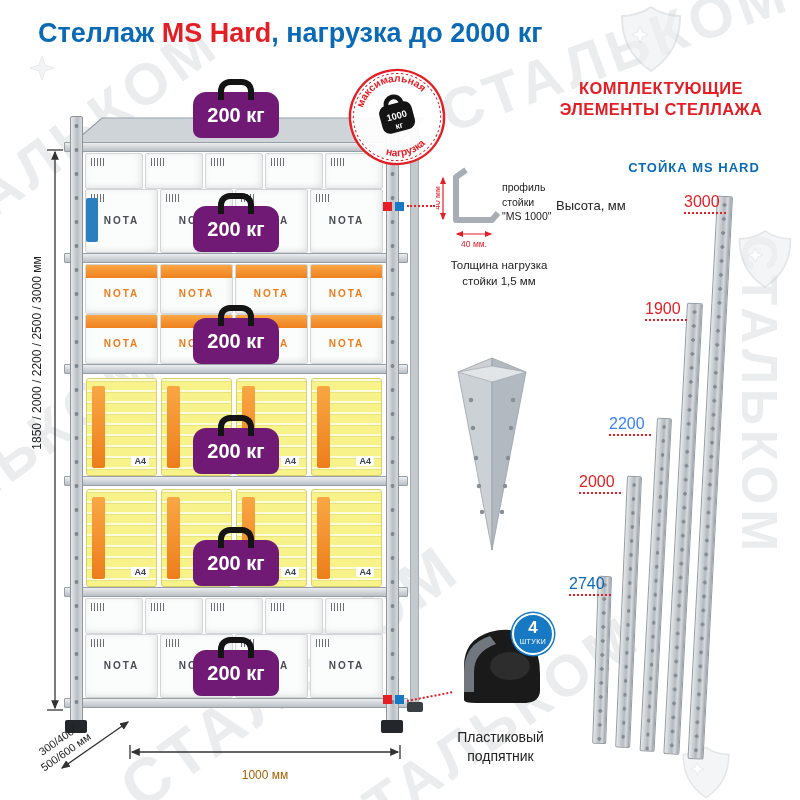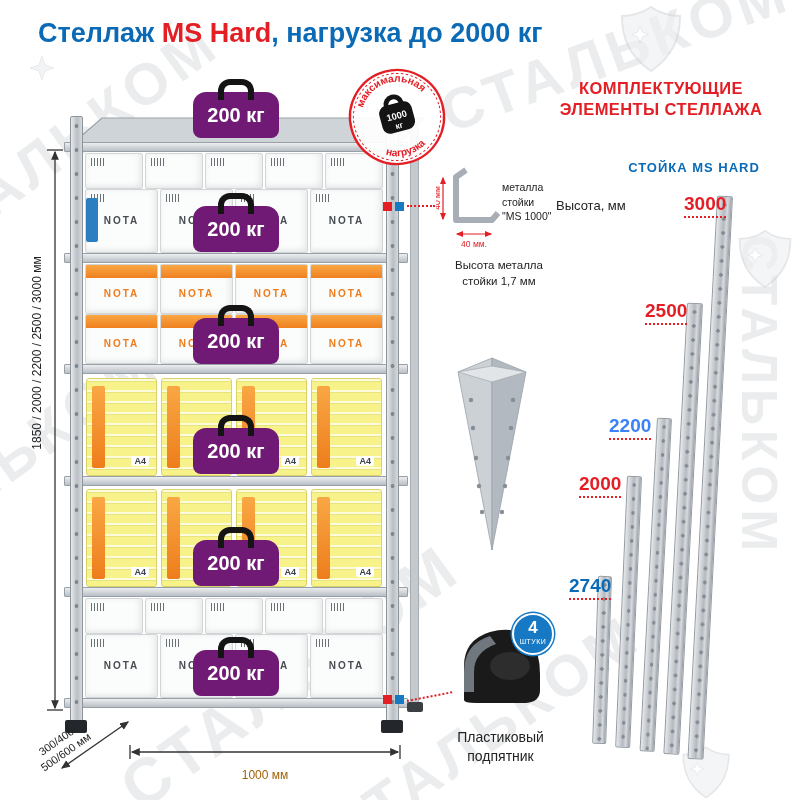"металла" span { text: металла -> профиль }
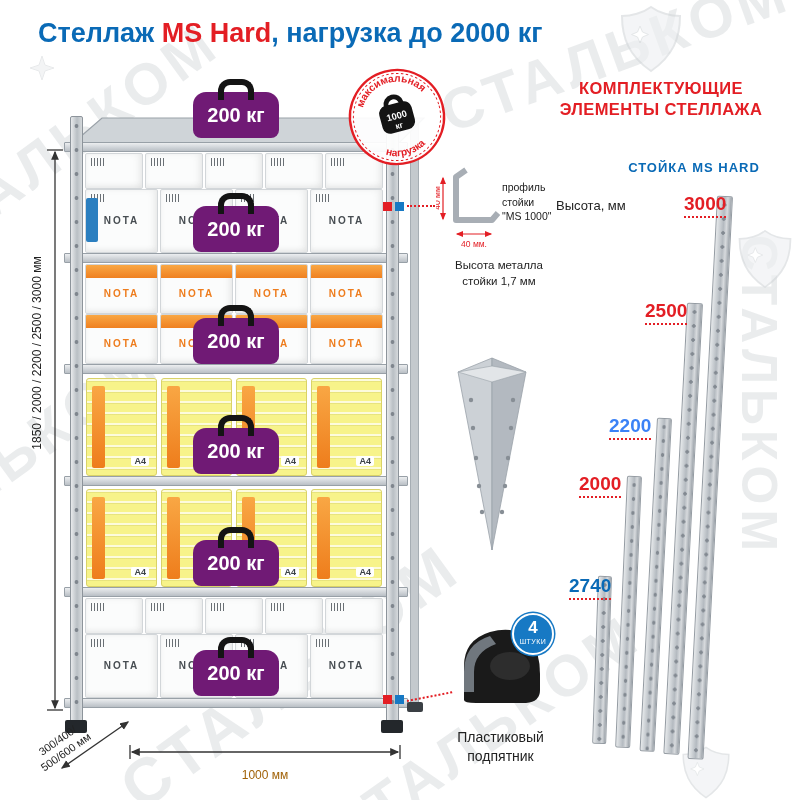"3000" .hlab { font-size: 19px -> 16px; font-weight: bold -> normal; text-align: center -> left }
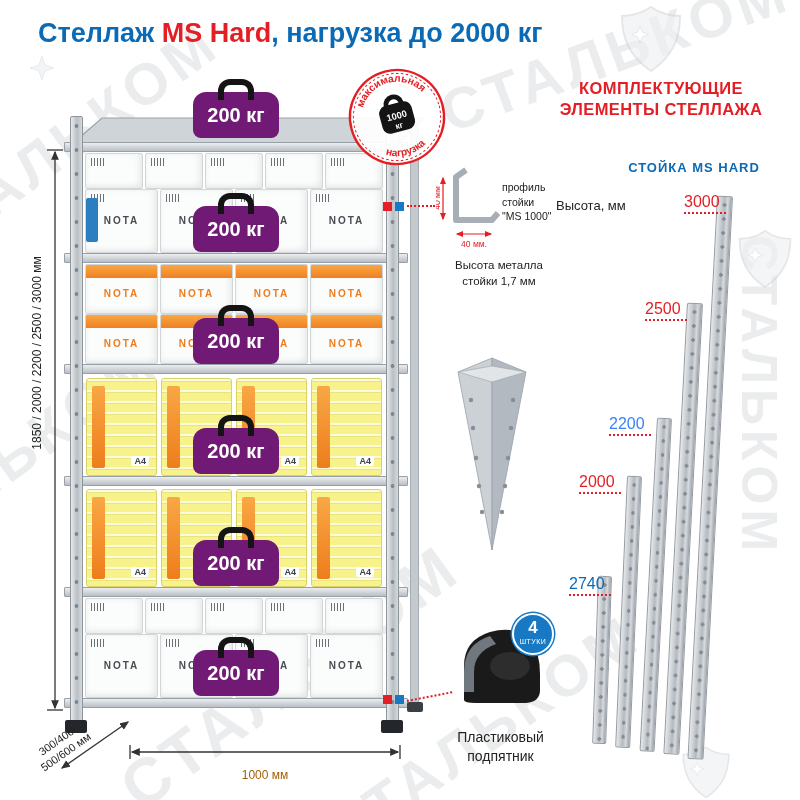"Высота металла" span { text: Высота металла -> Толщина нагрузка }
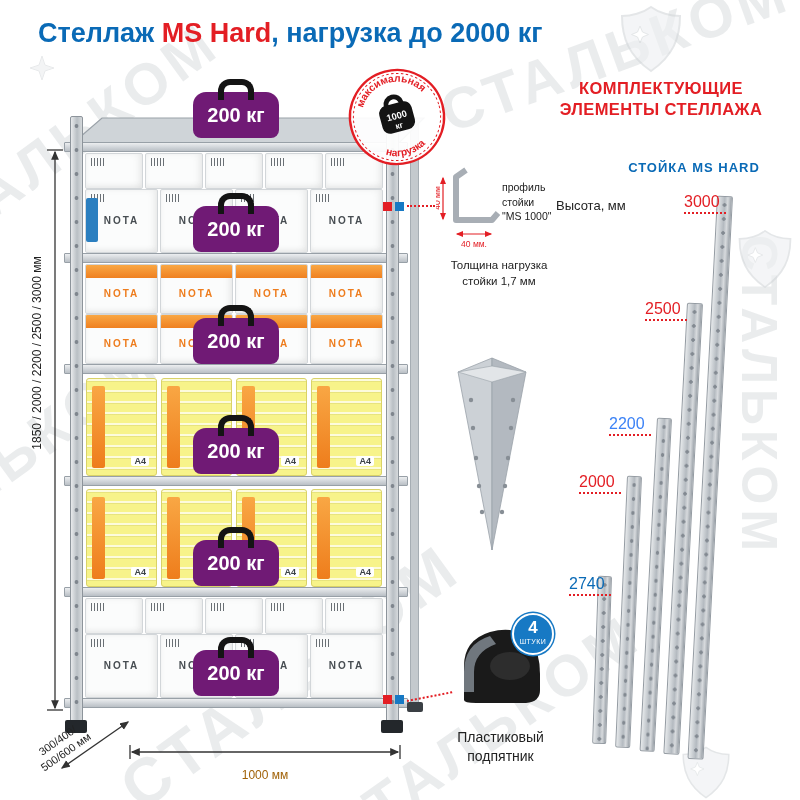"стойки 1,7 мм" span { text: 1,7 -> 1,5 }
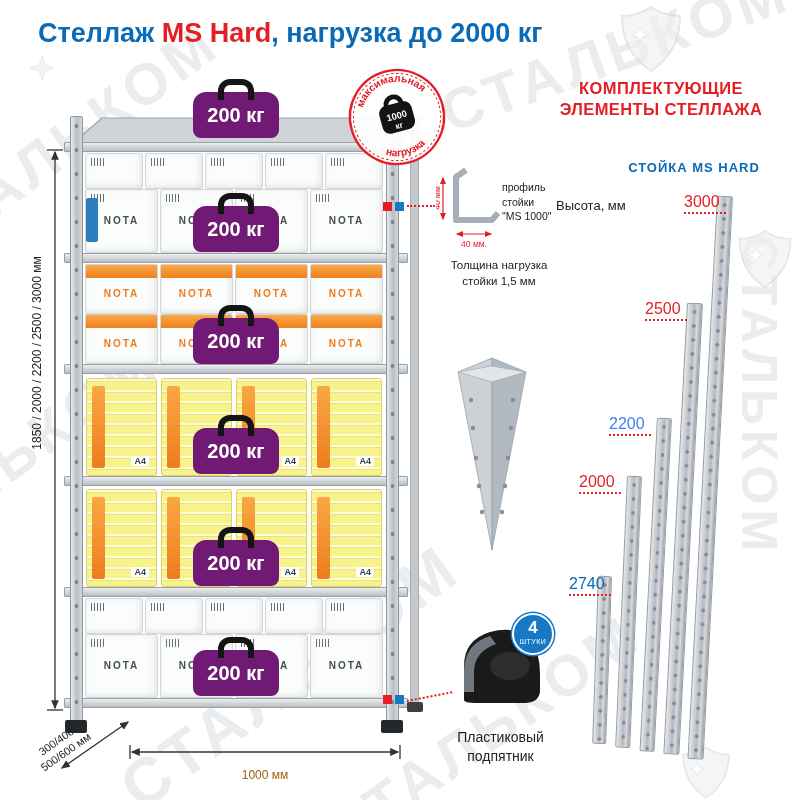"2500" div.hlab { text: 2500 -> 1900 }
